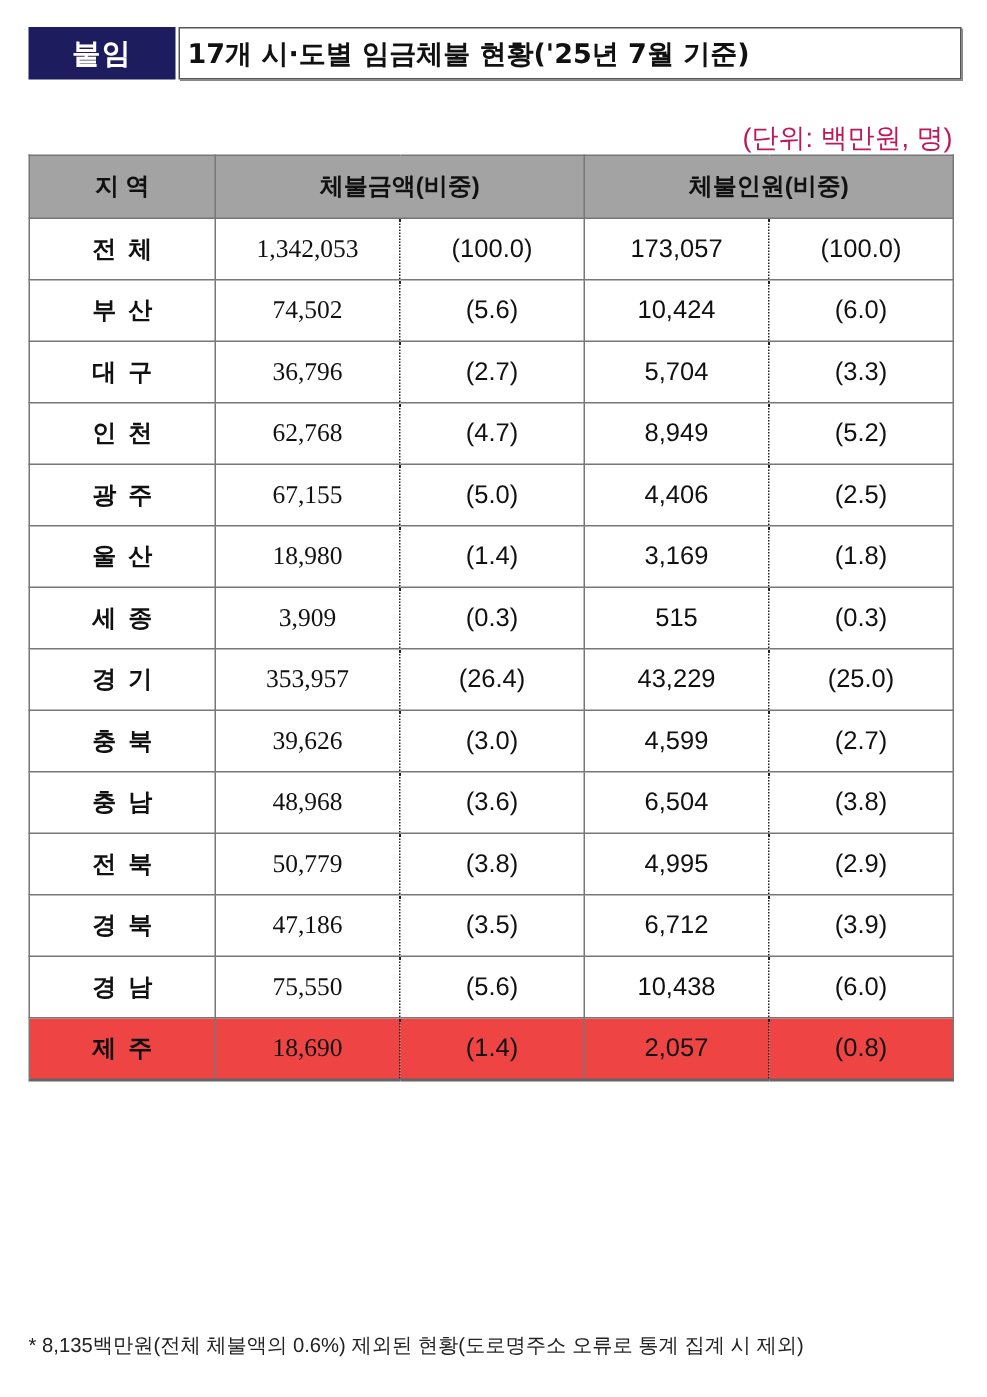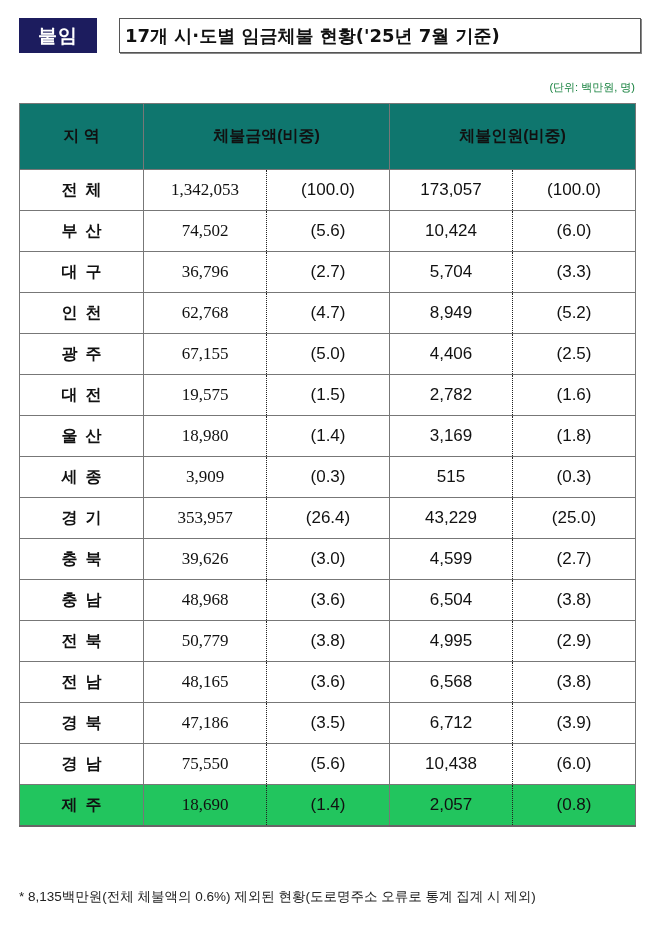"붙임" .badge { width: 78px -> 98px }
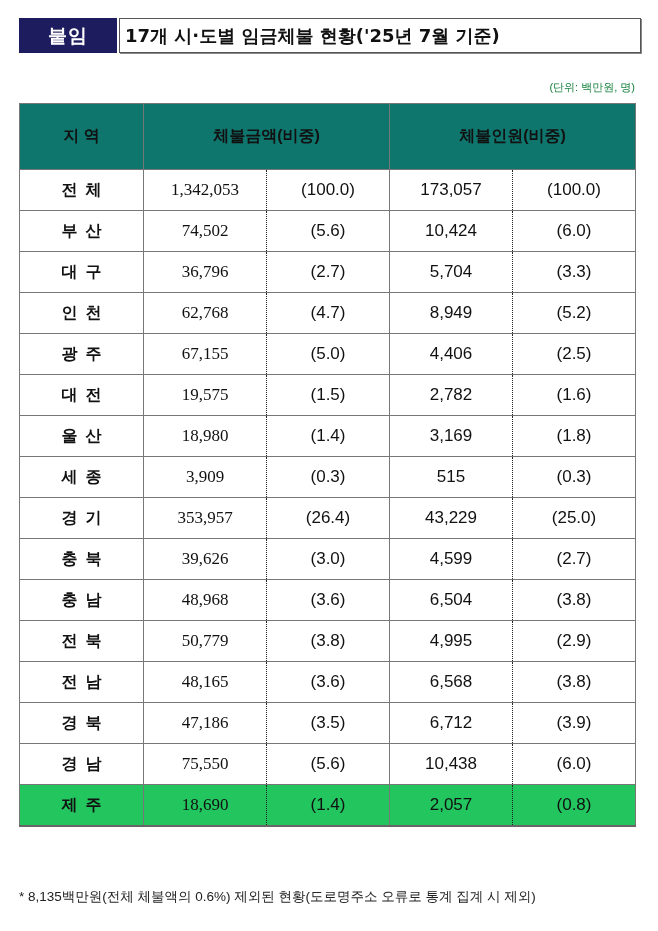"(단위: 백만원, 명)" .unit { color: #15803d -> #be185d; font-size: 11px -> 18px }
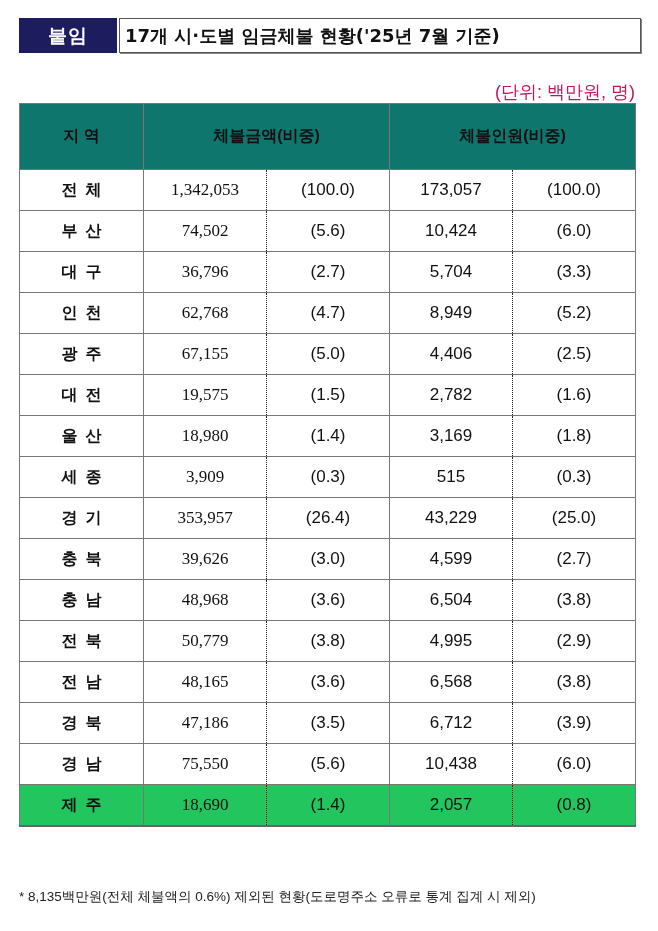"지 역" table.data th { background: #0f766e -> #a3a3a3; padding: 12px -> 0 }
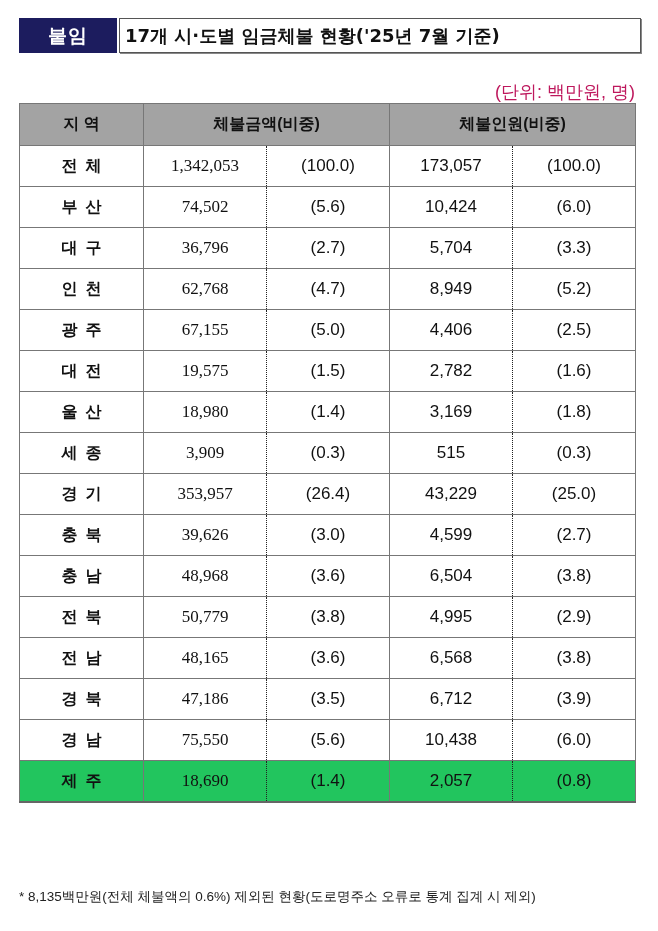"대전" tr { html: <tr> <td>대전</td> <td>19,575</td> <td>(1.5)</td> <td>2,782</td> <td>(1.6)</td> </tr> -> none }
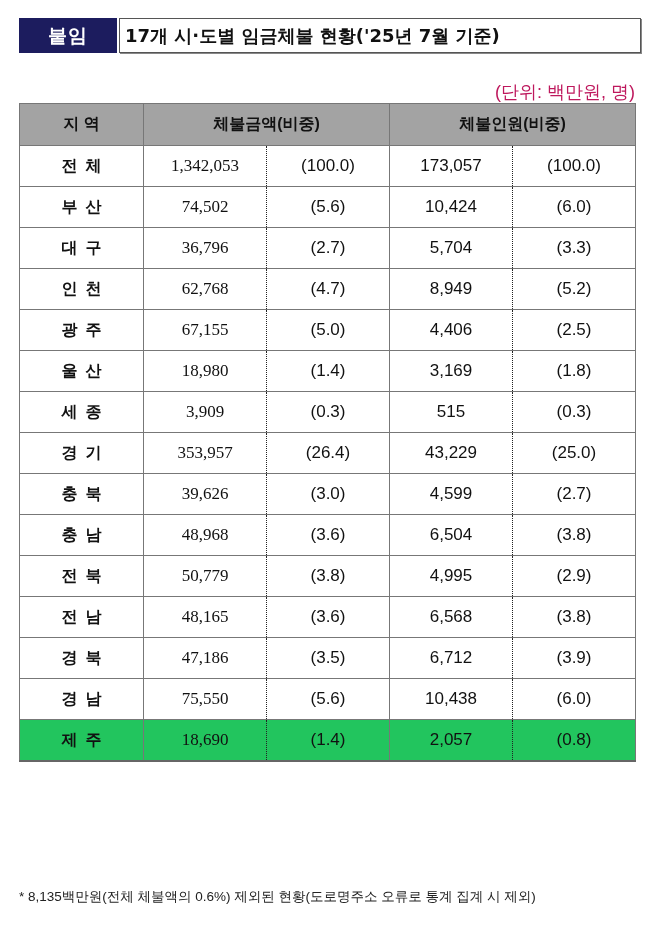"전남" tr { html: <tr> <td>전남</td> <td>48,165</td> <td>(3.6)</td> <td>6,568</td> <td>(3.8)</td> </tr> -> none }
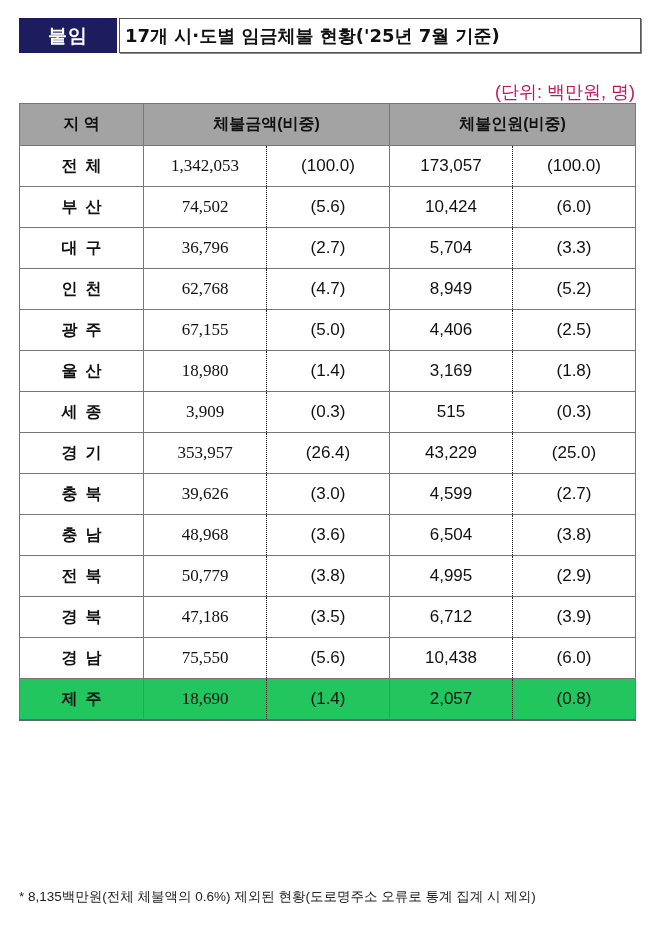"제주" table.data tr.highlight td { background: #22c55e -> #ef4444 }
